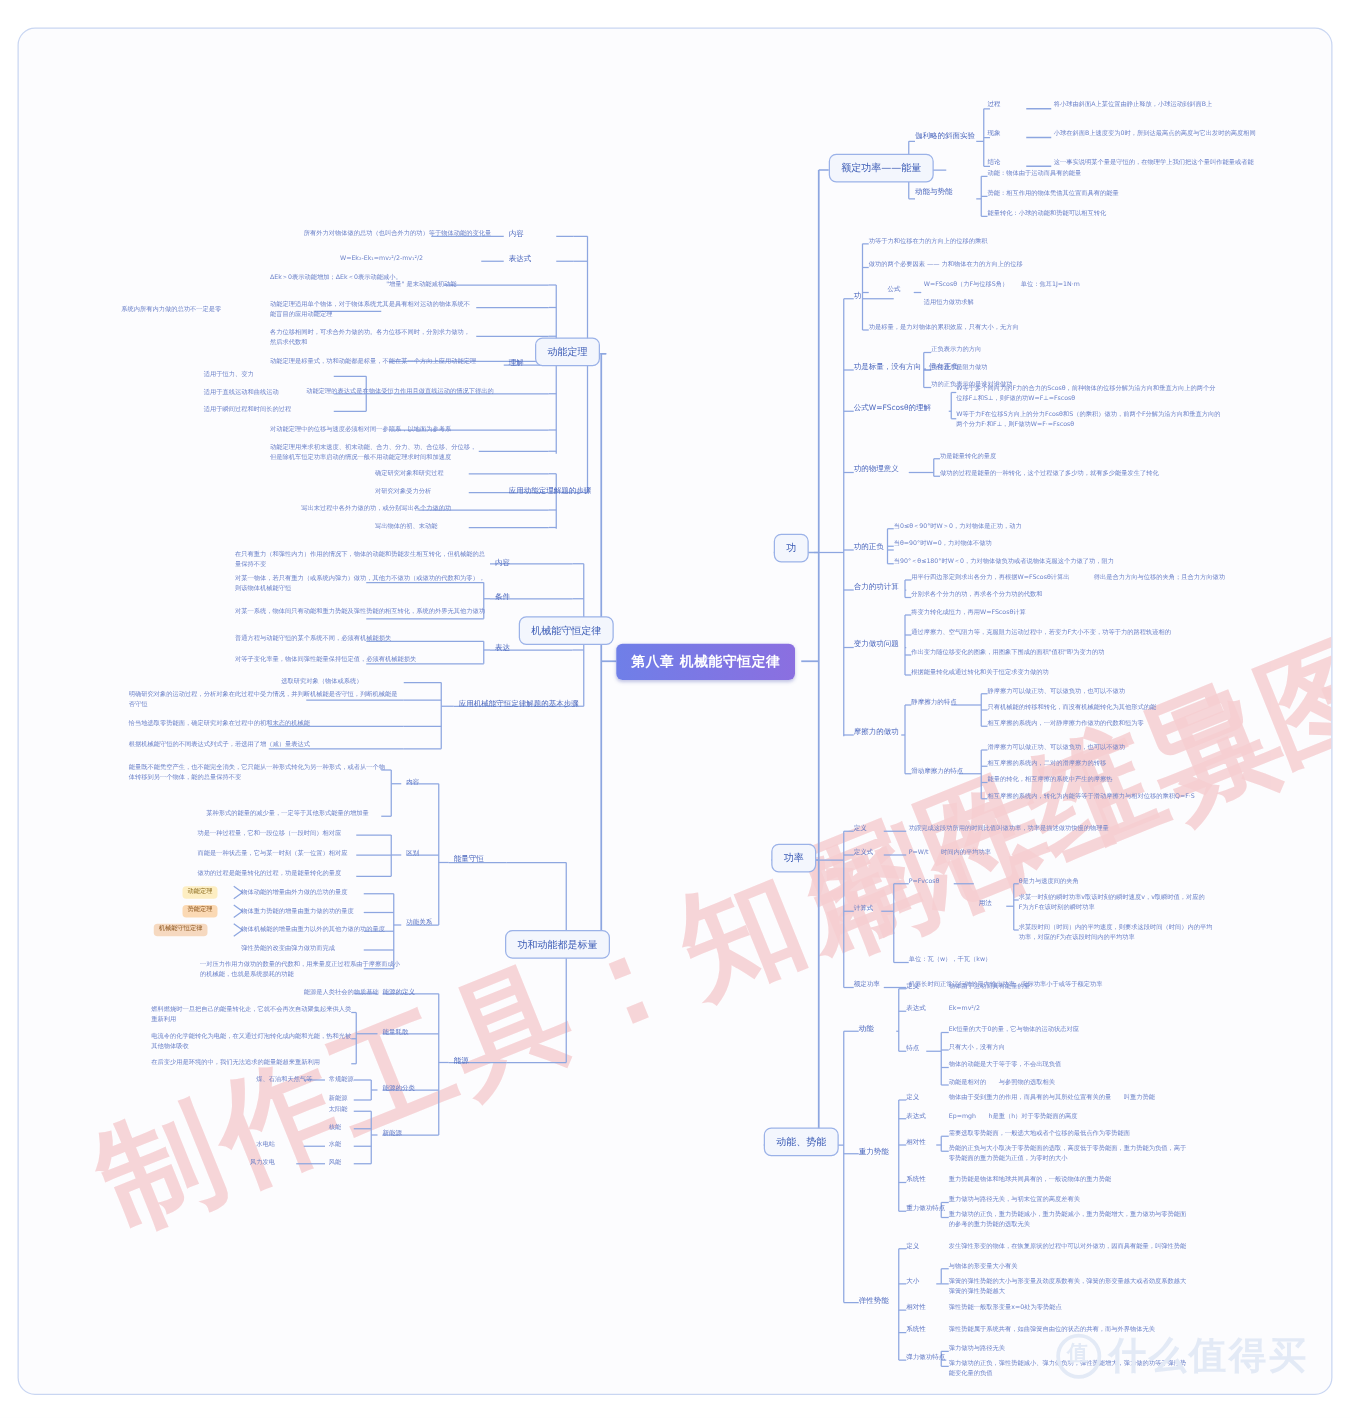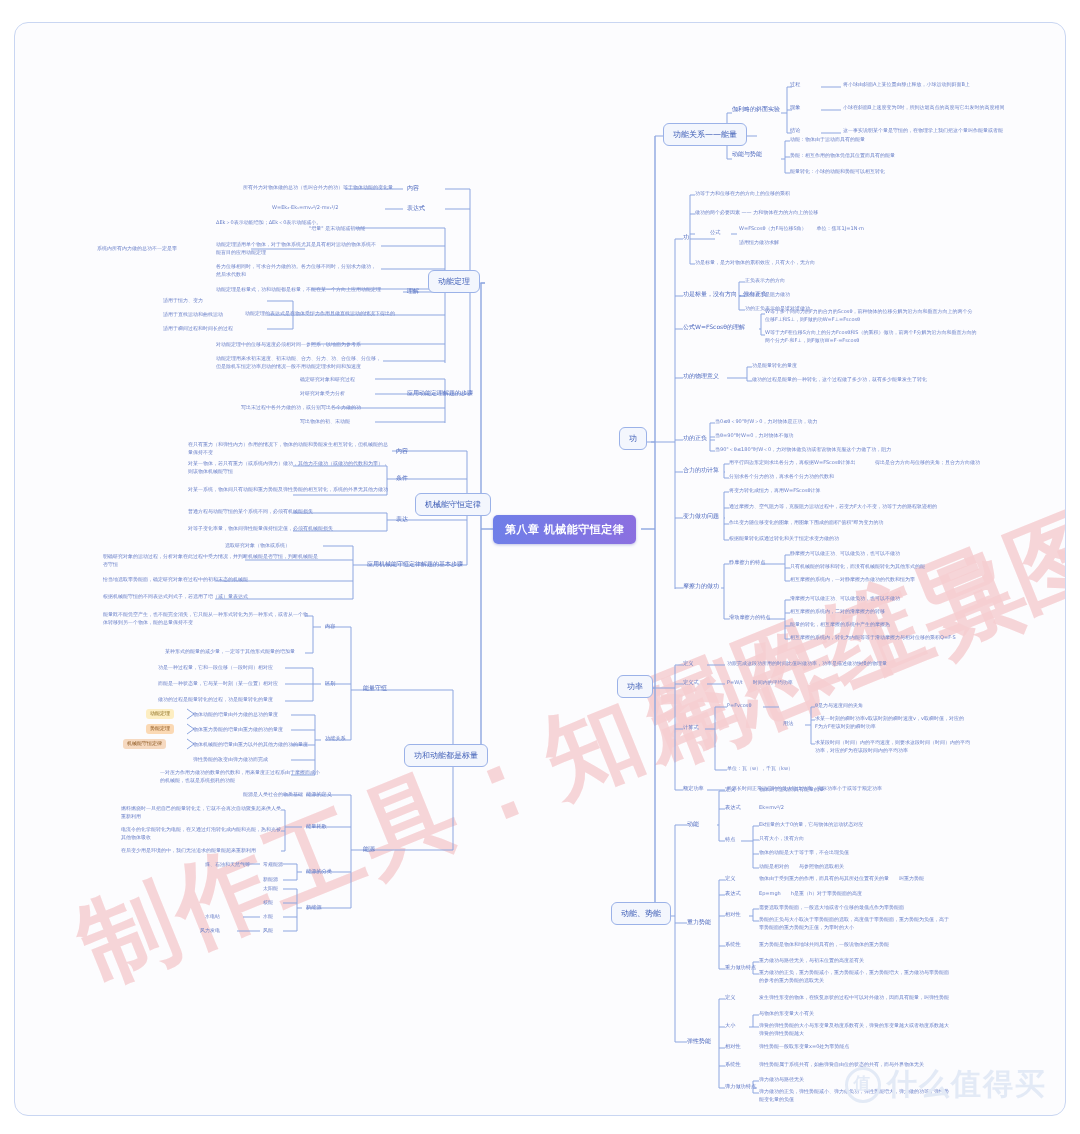"功能关系——能量" div.node { text: 功能关系 -> 额定功率 }
